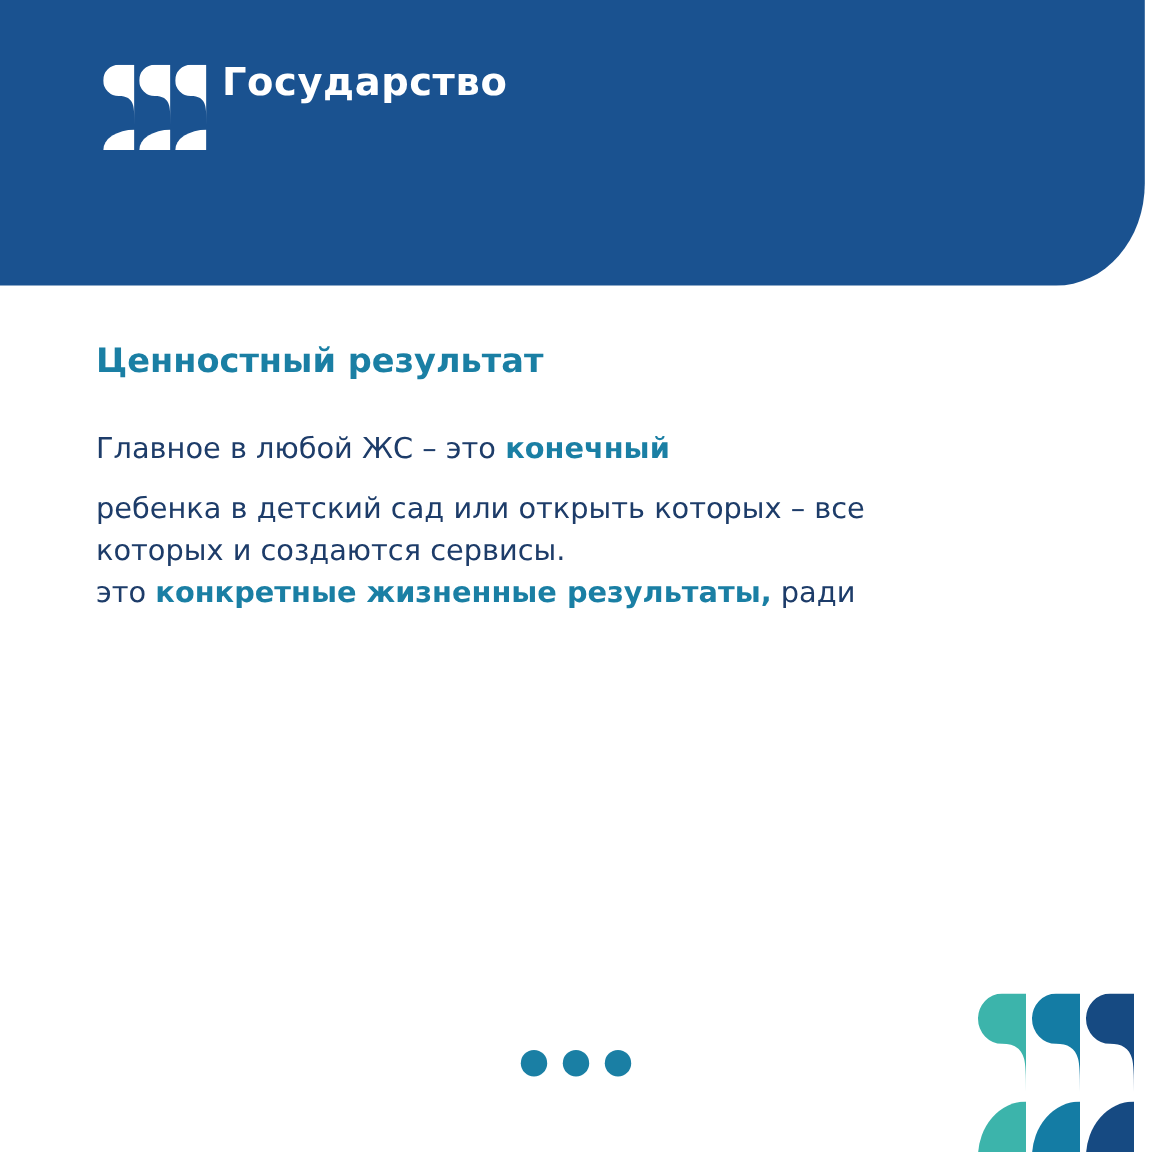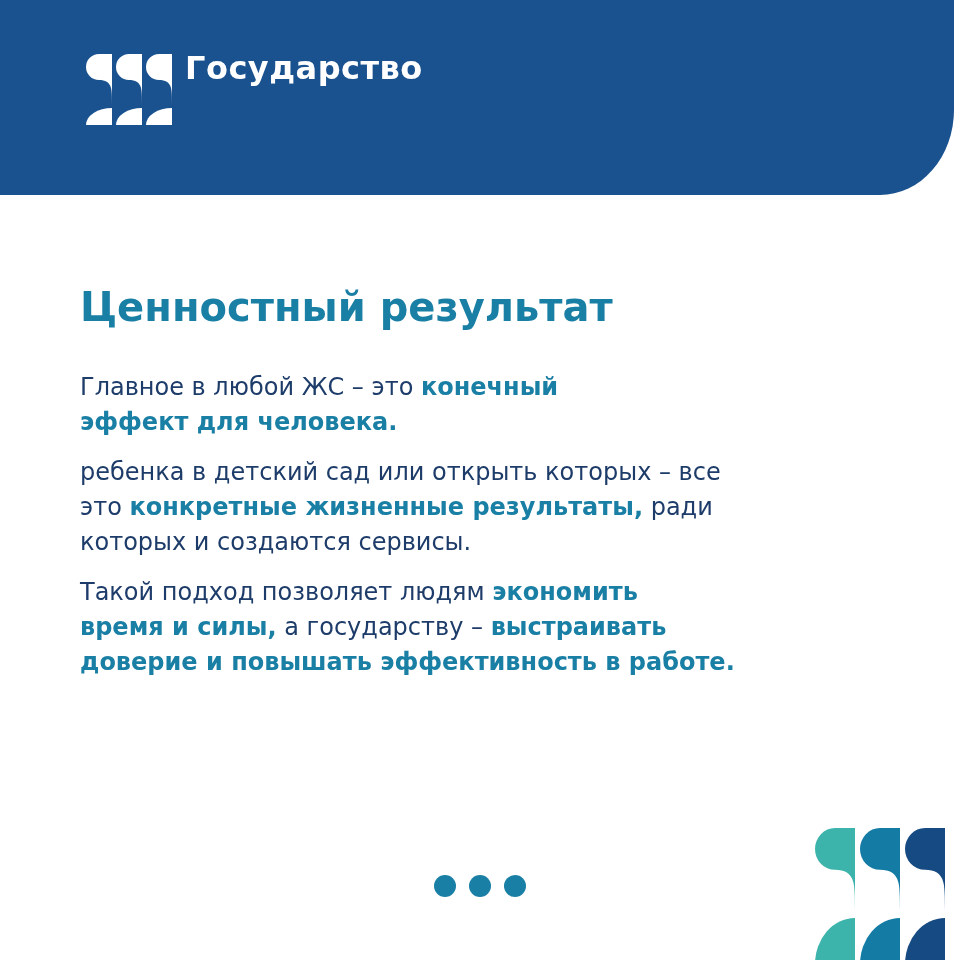"Государство" .header { height: 195px -> 238px }
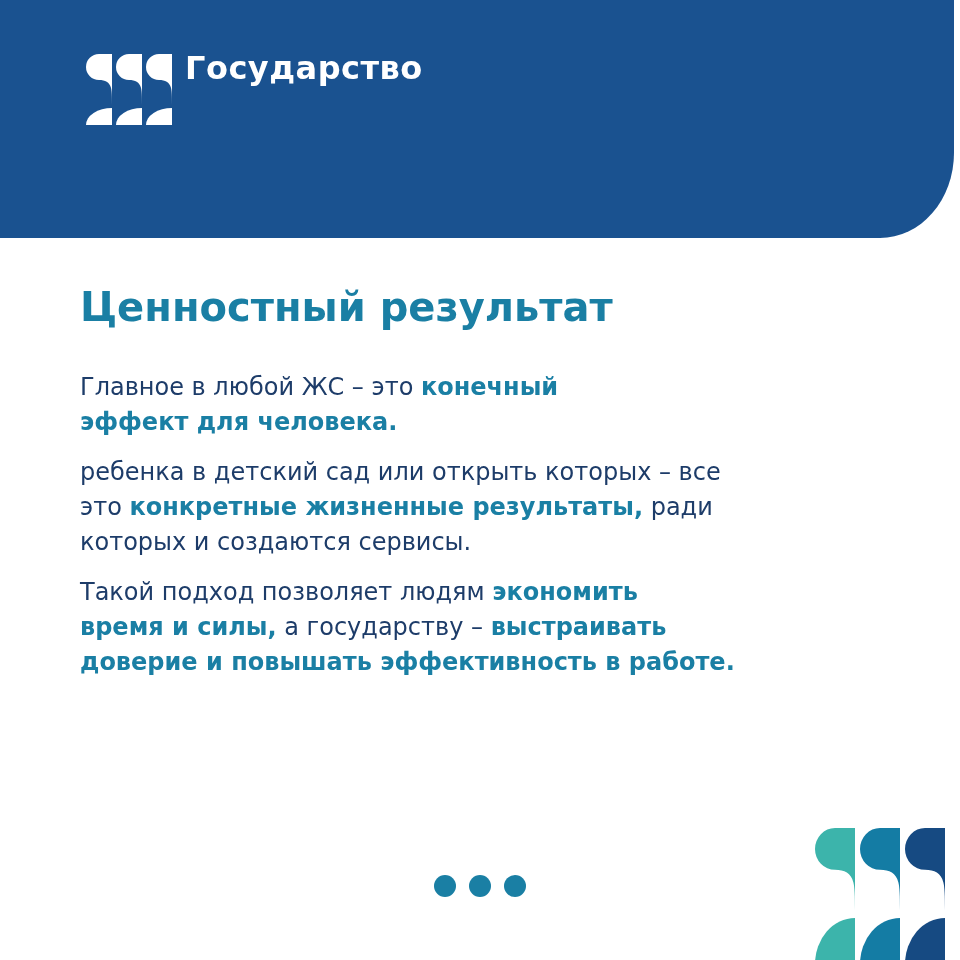"Ценностный результат" .title { font-size: 40px -> 28px }
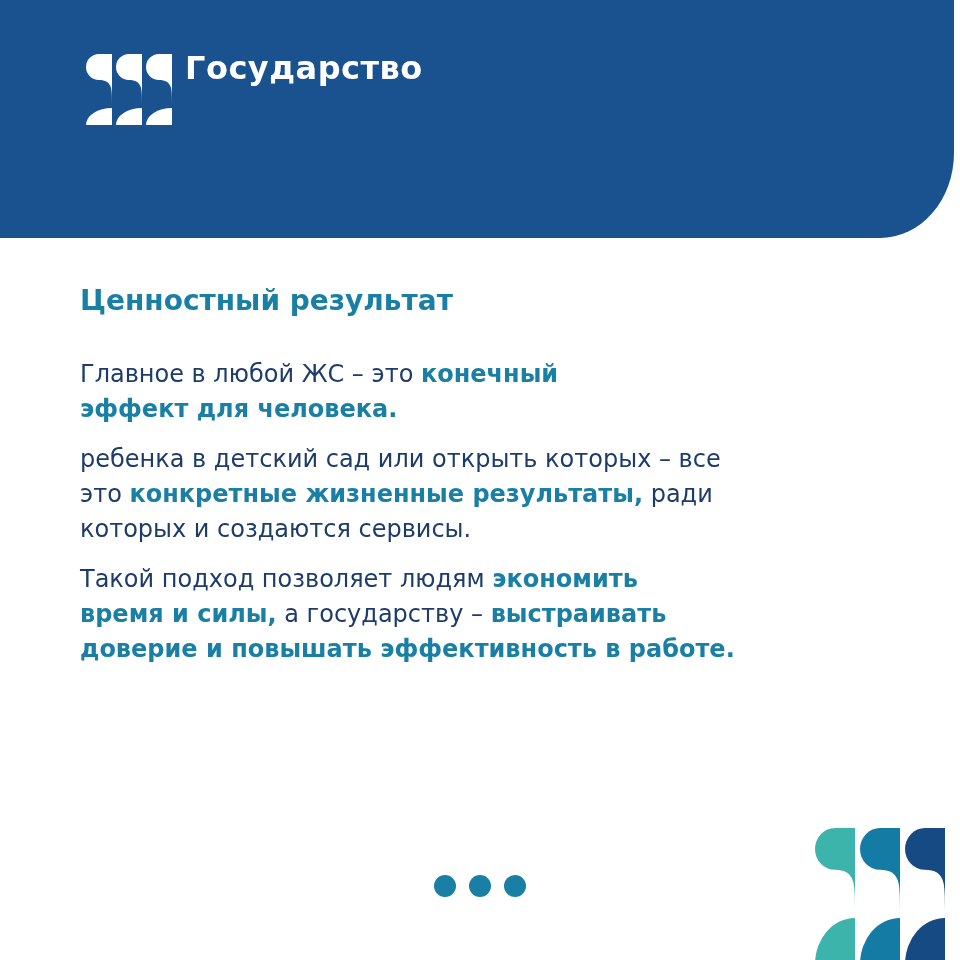"эффект для человека." div.line { html: <div><span>эффект для человека.</span></div> -> none }
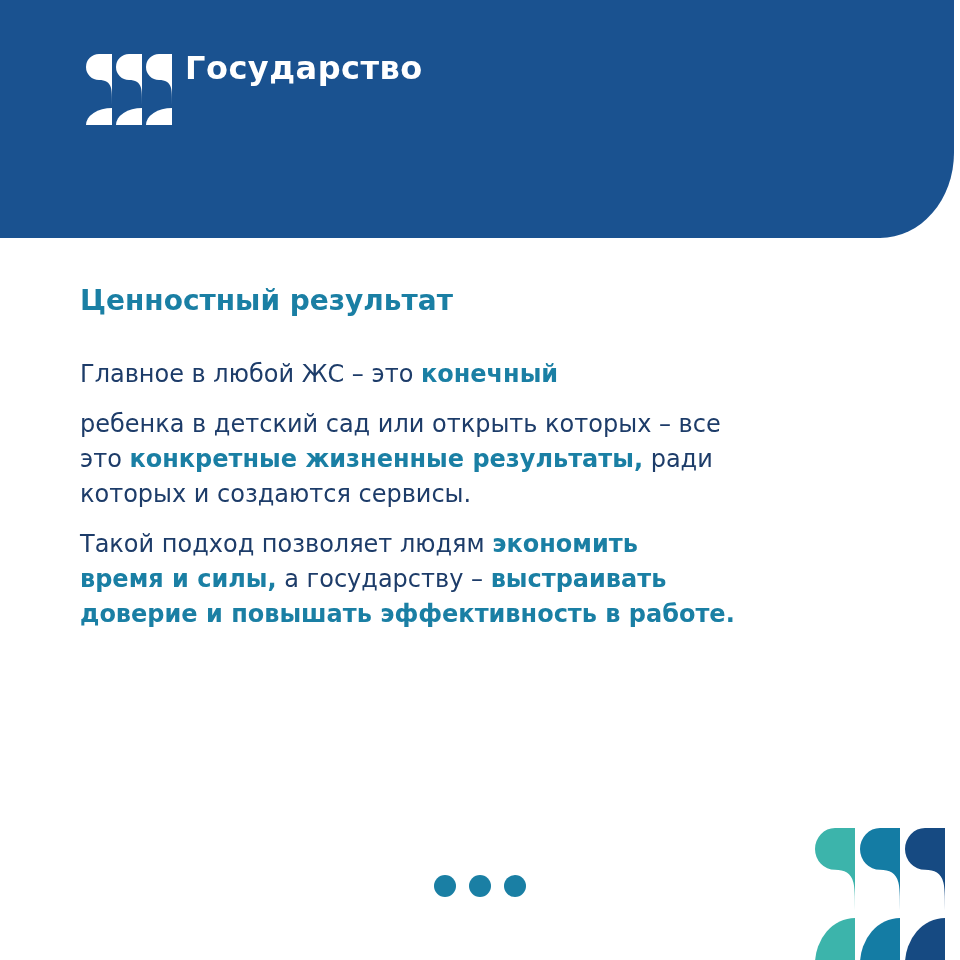"это конкретные жизненные результаты," div.line { order: before "которых и создаются сервисы." -> after "которых и создаются сервисы." }
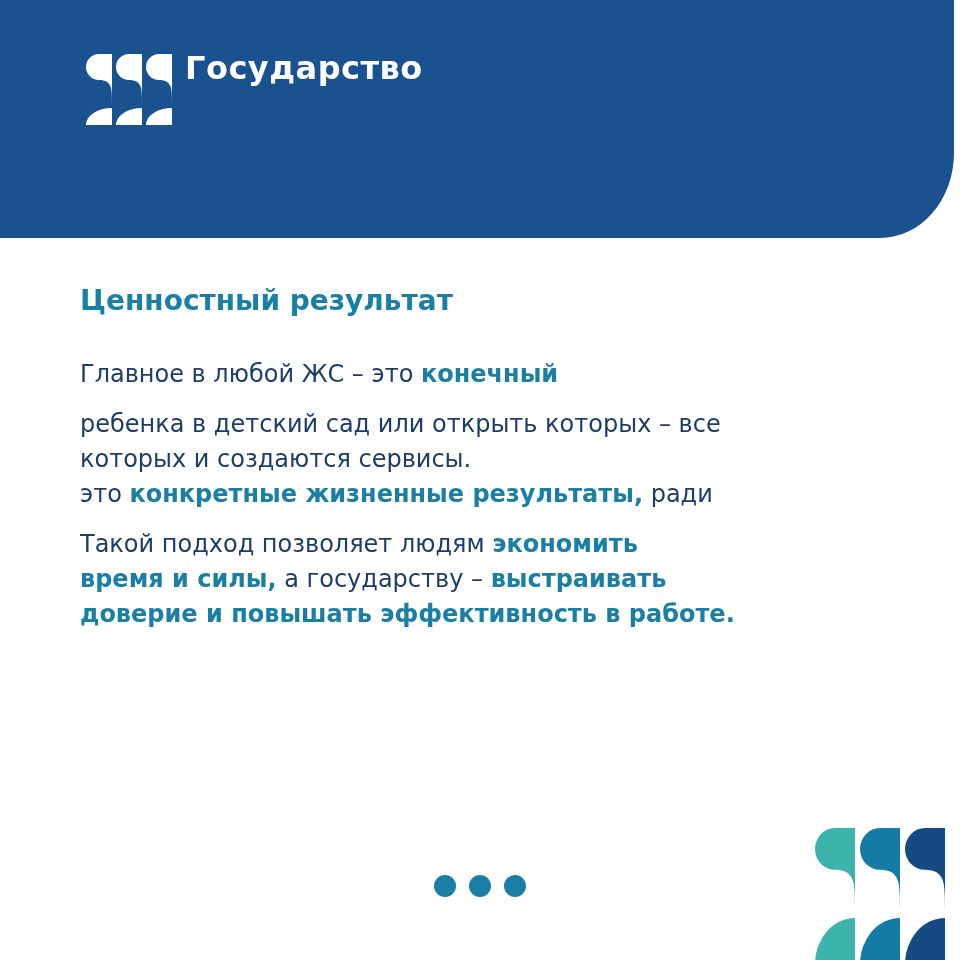"Такой подход позволяет людям экономить" div.para { html: <div> <div><span>Такой подход позволяет людям </span><span>экономить</span></div> <div><span>время и силы,</span><span> а государству – </span><span>выстраивать</span></div> <div><span>доверие и повышать эффективность в работе.</span></div> </div> -> none }
